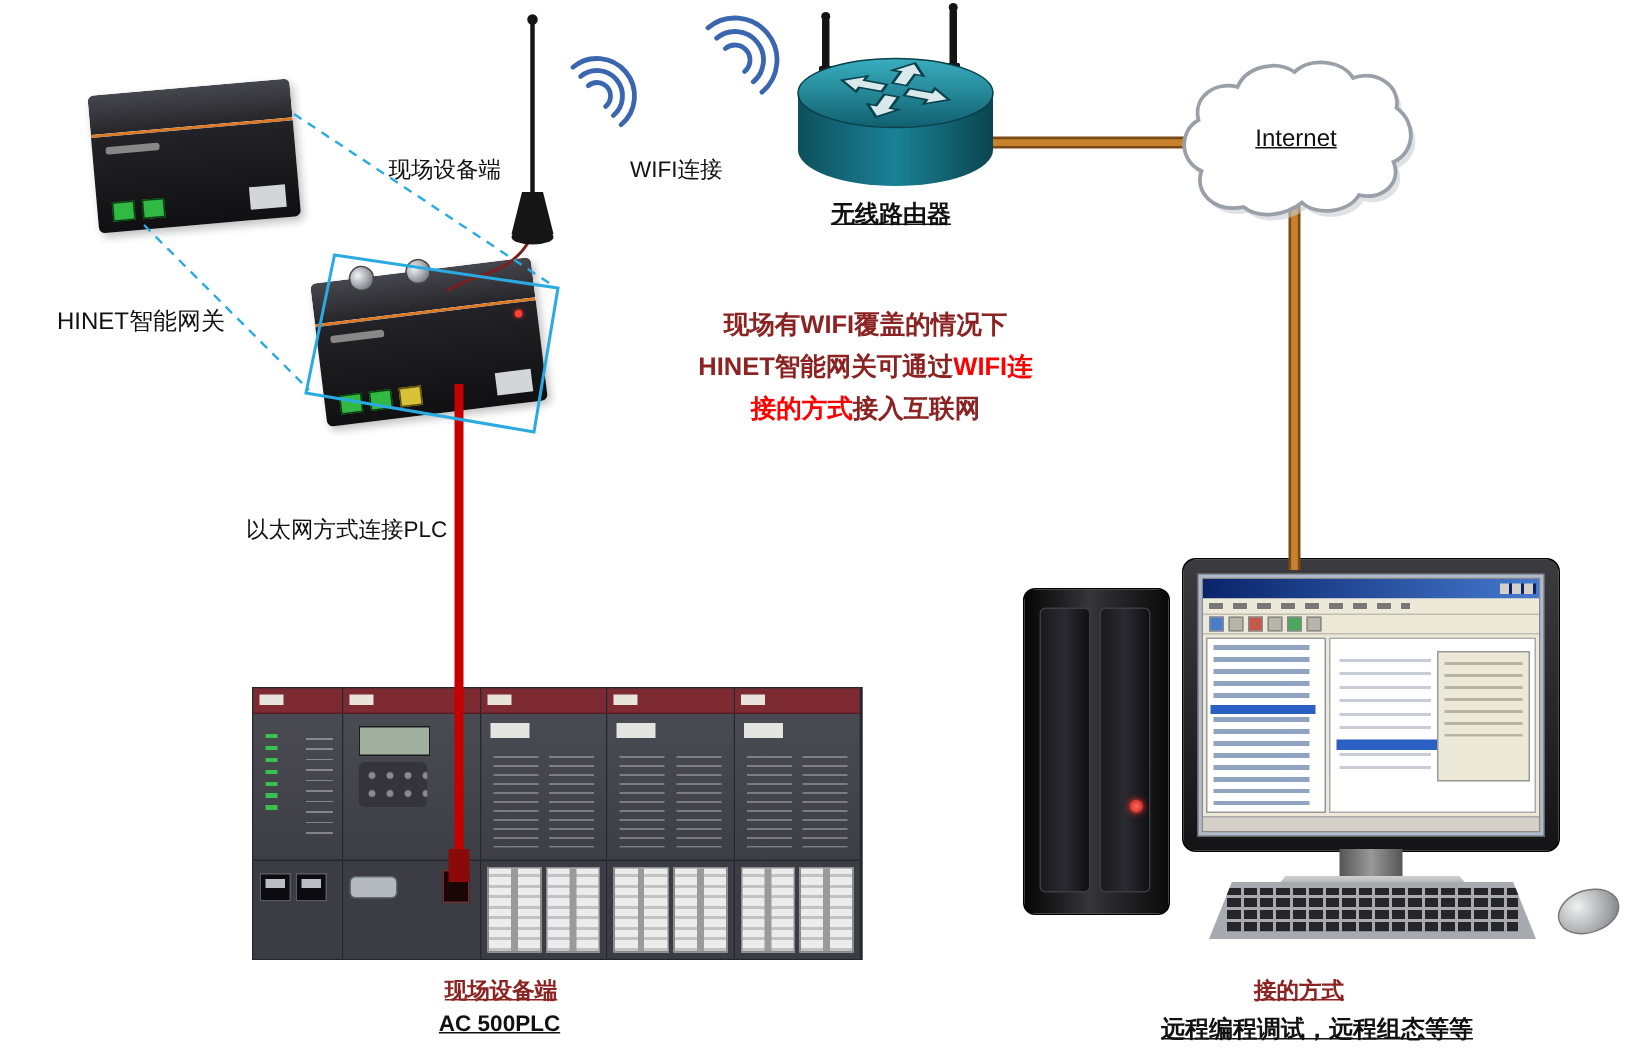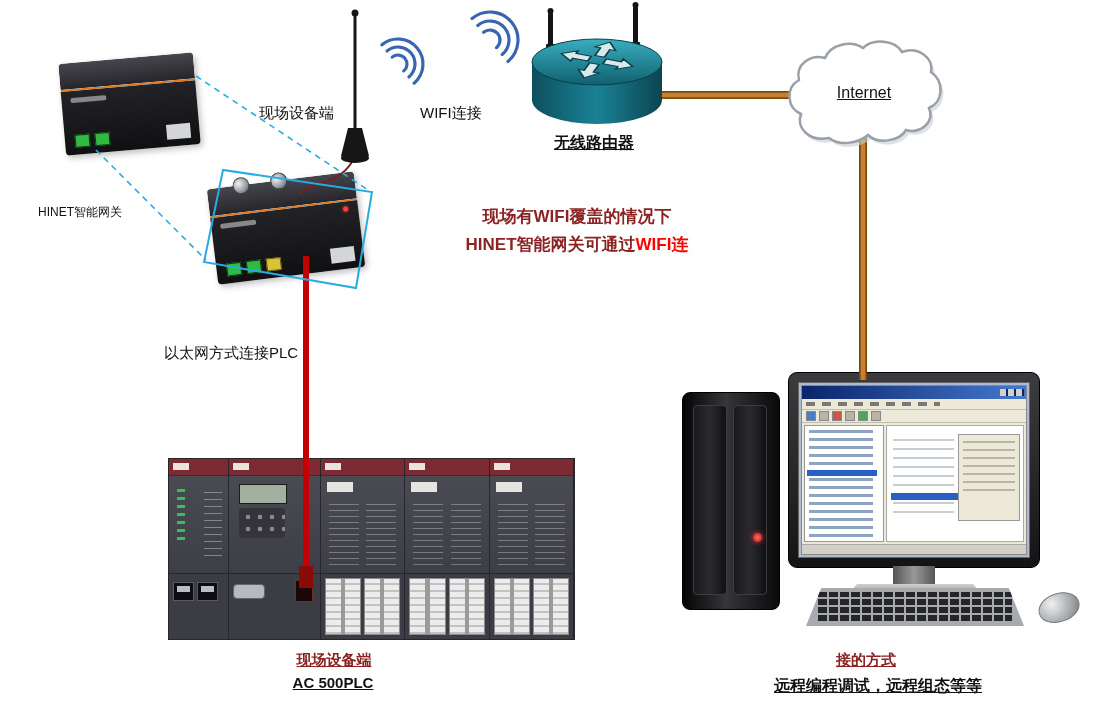"HINET智能网关" div.lbl { font-size: 12px -> 16px }
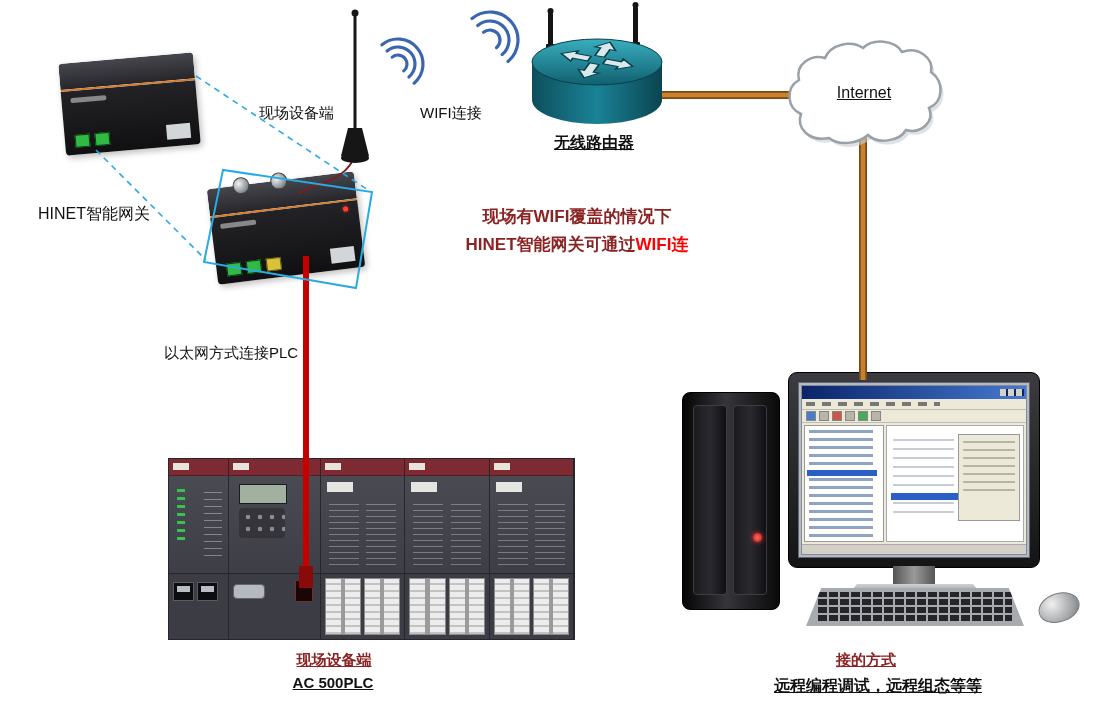"接的方式接入互联网" div { html: none -> <div><span>接的方式</span><span>接入互联网</span></div> }
